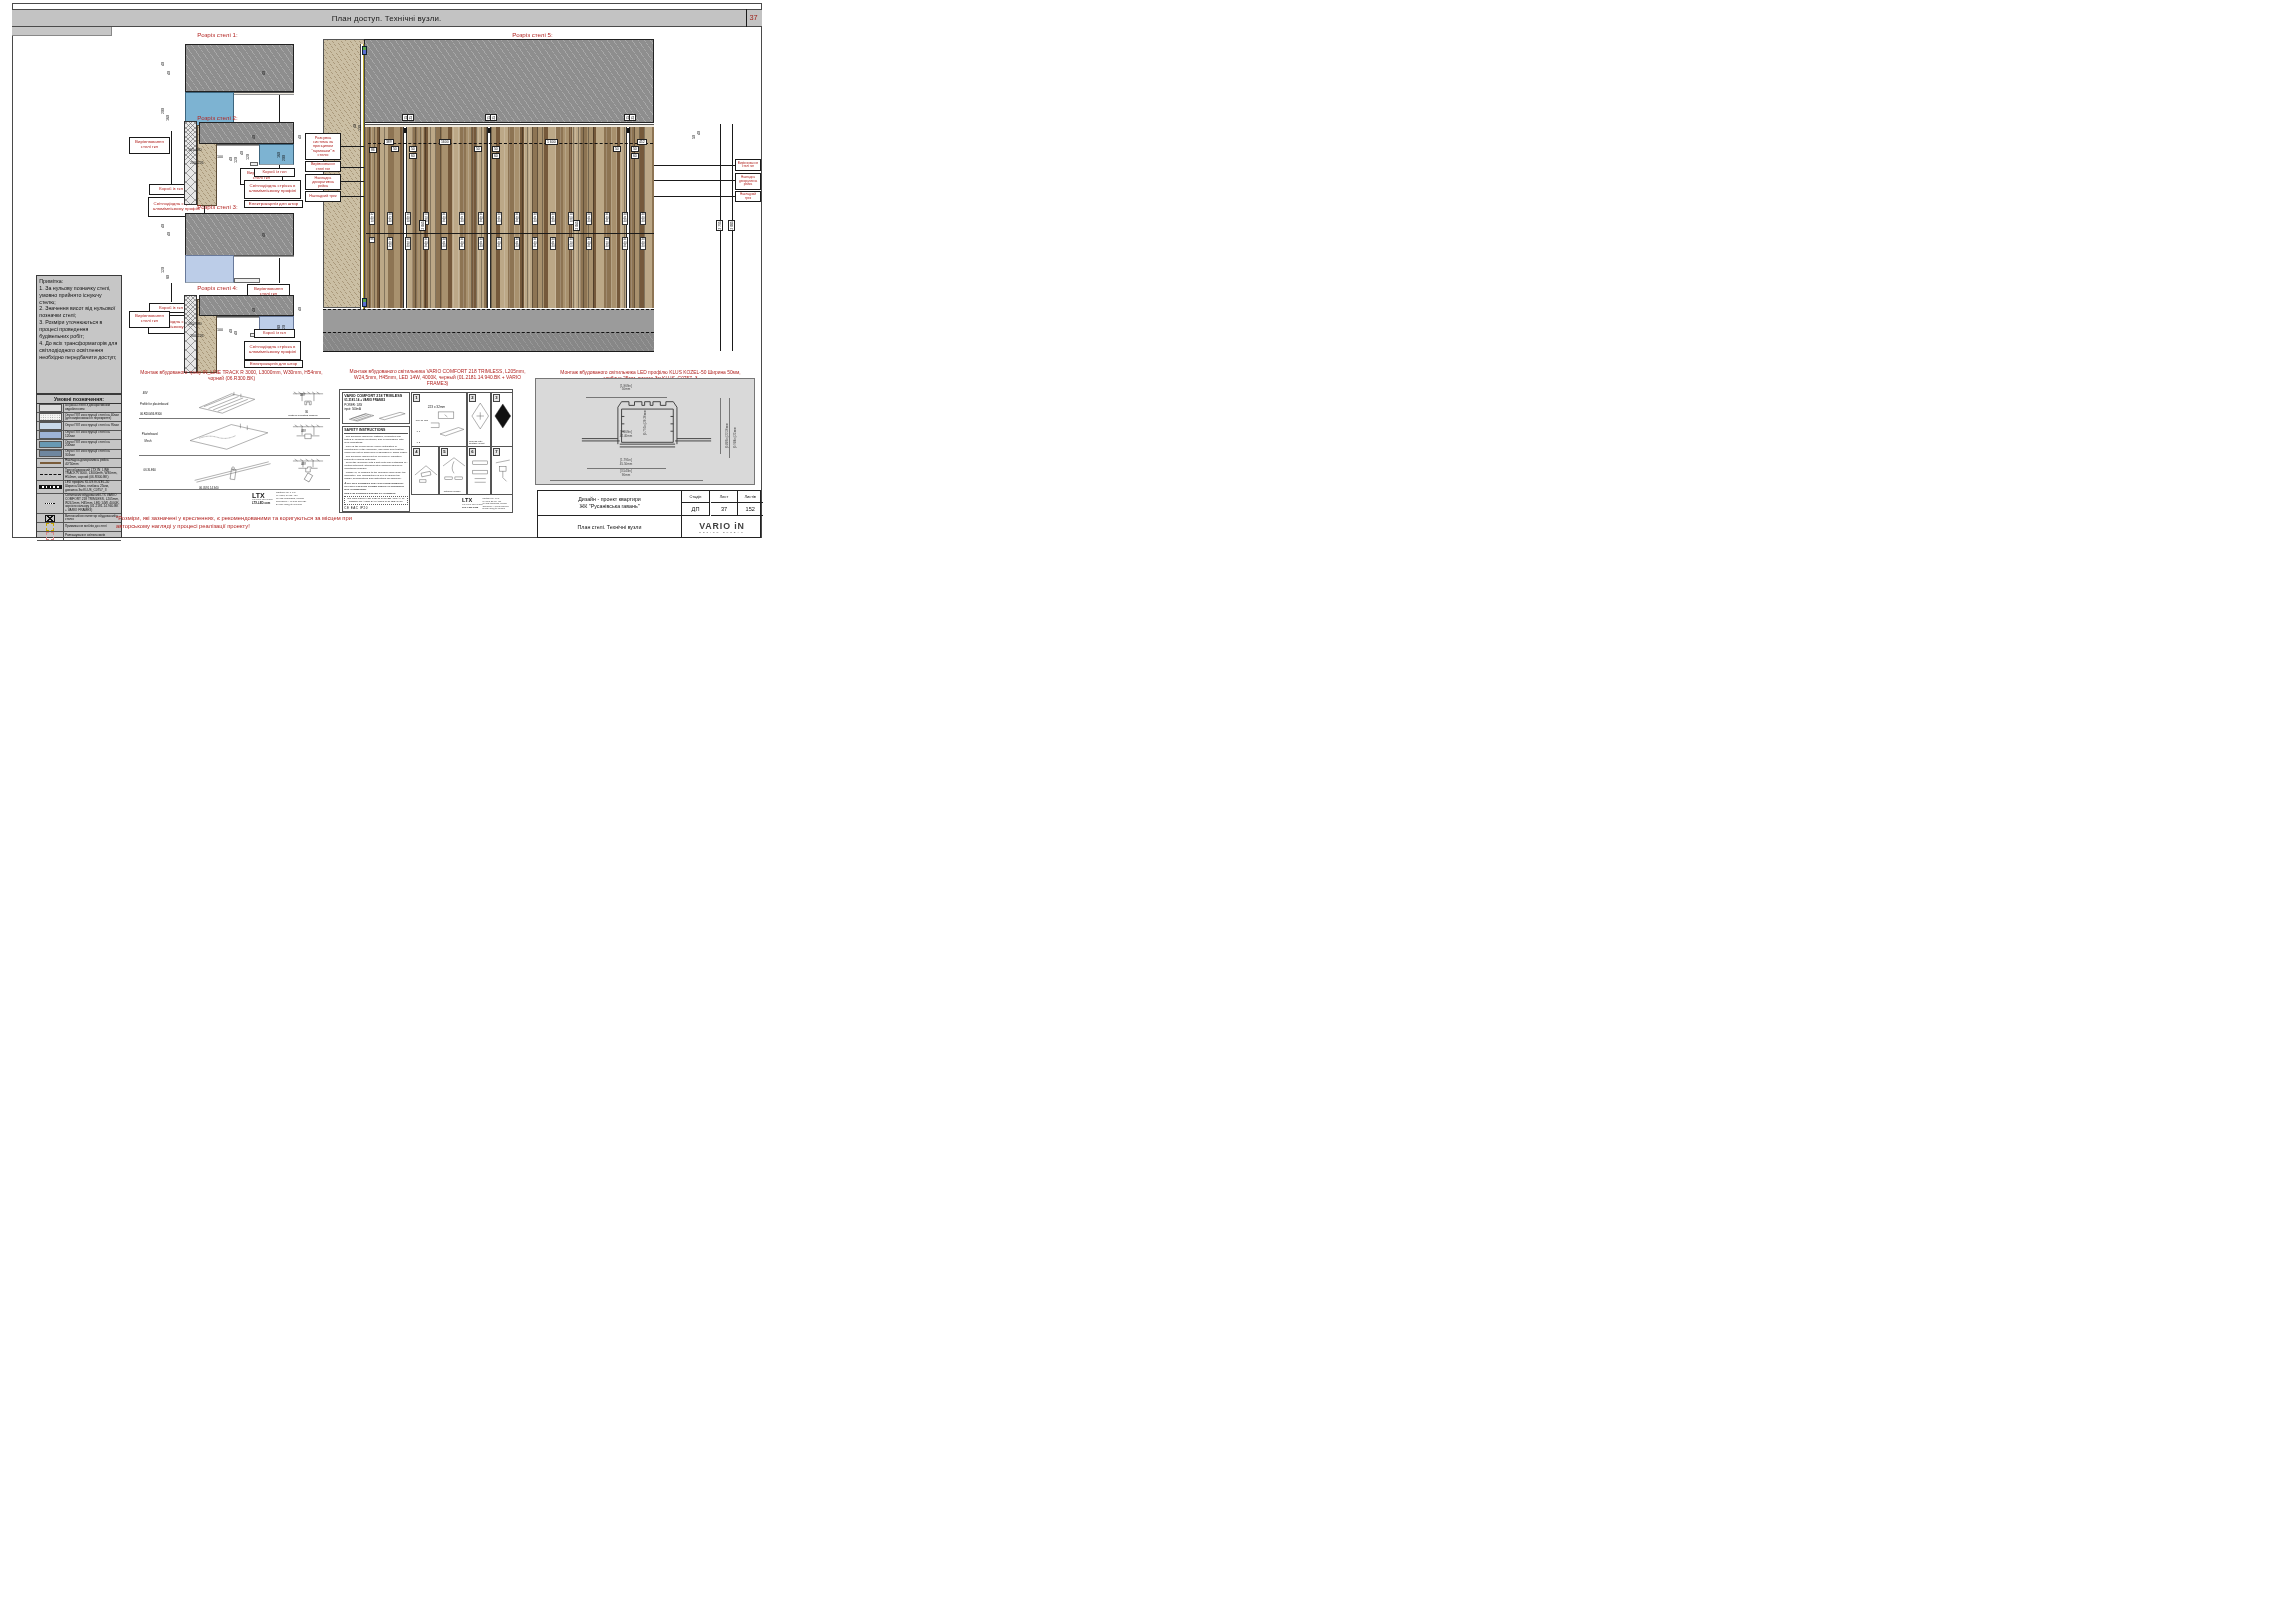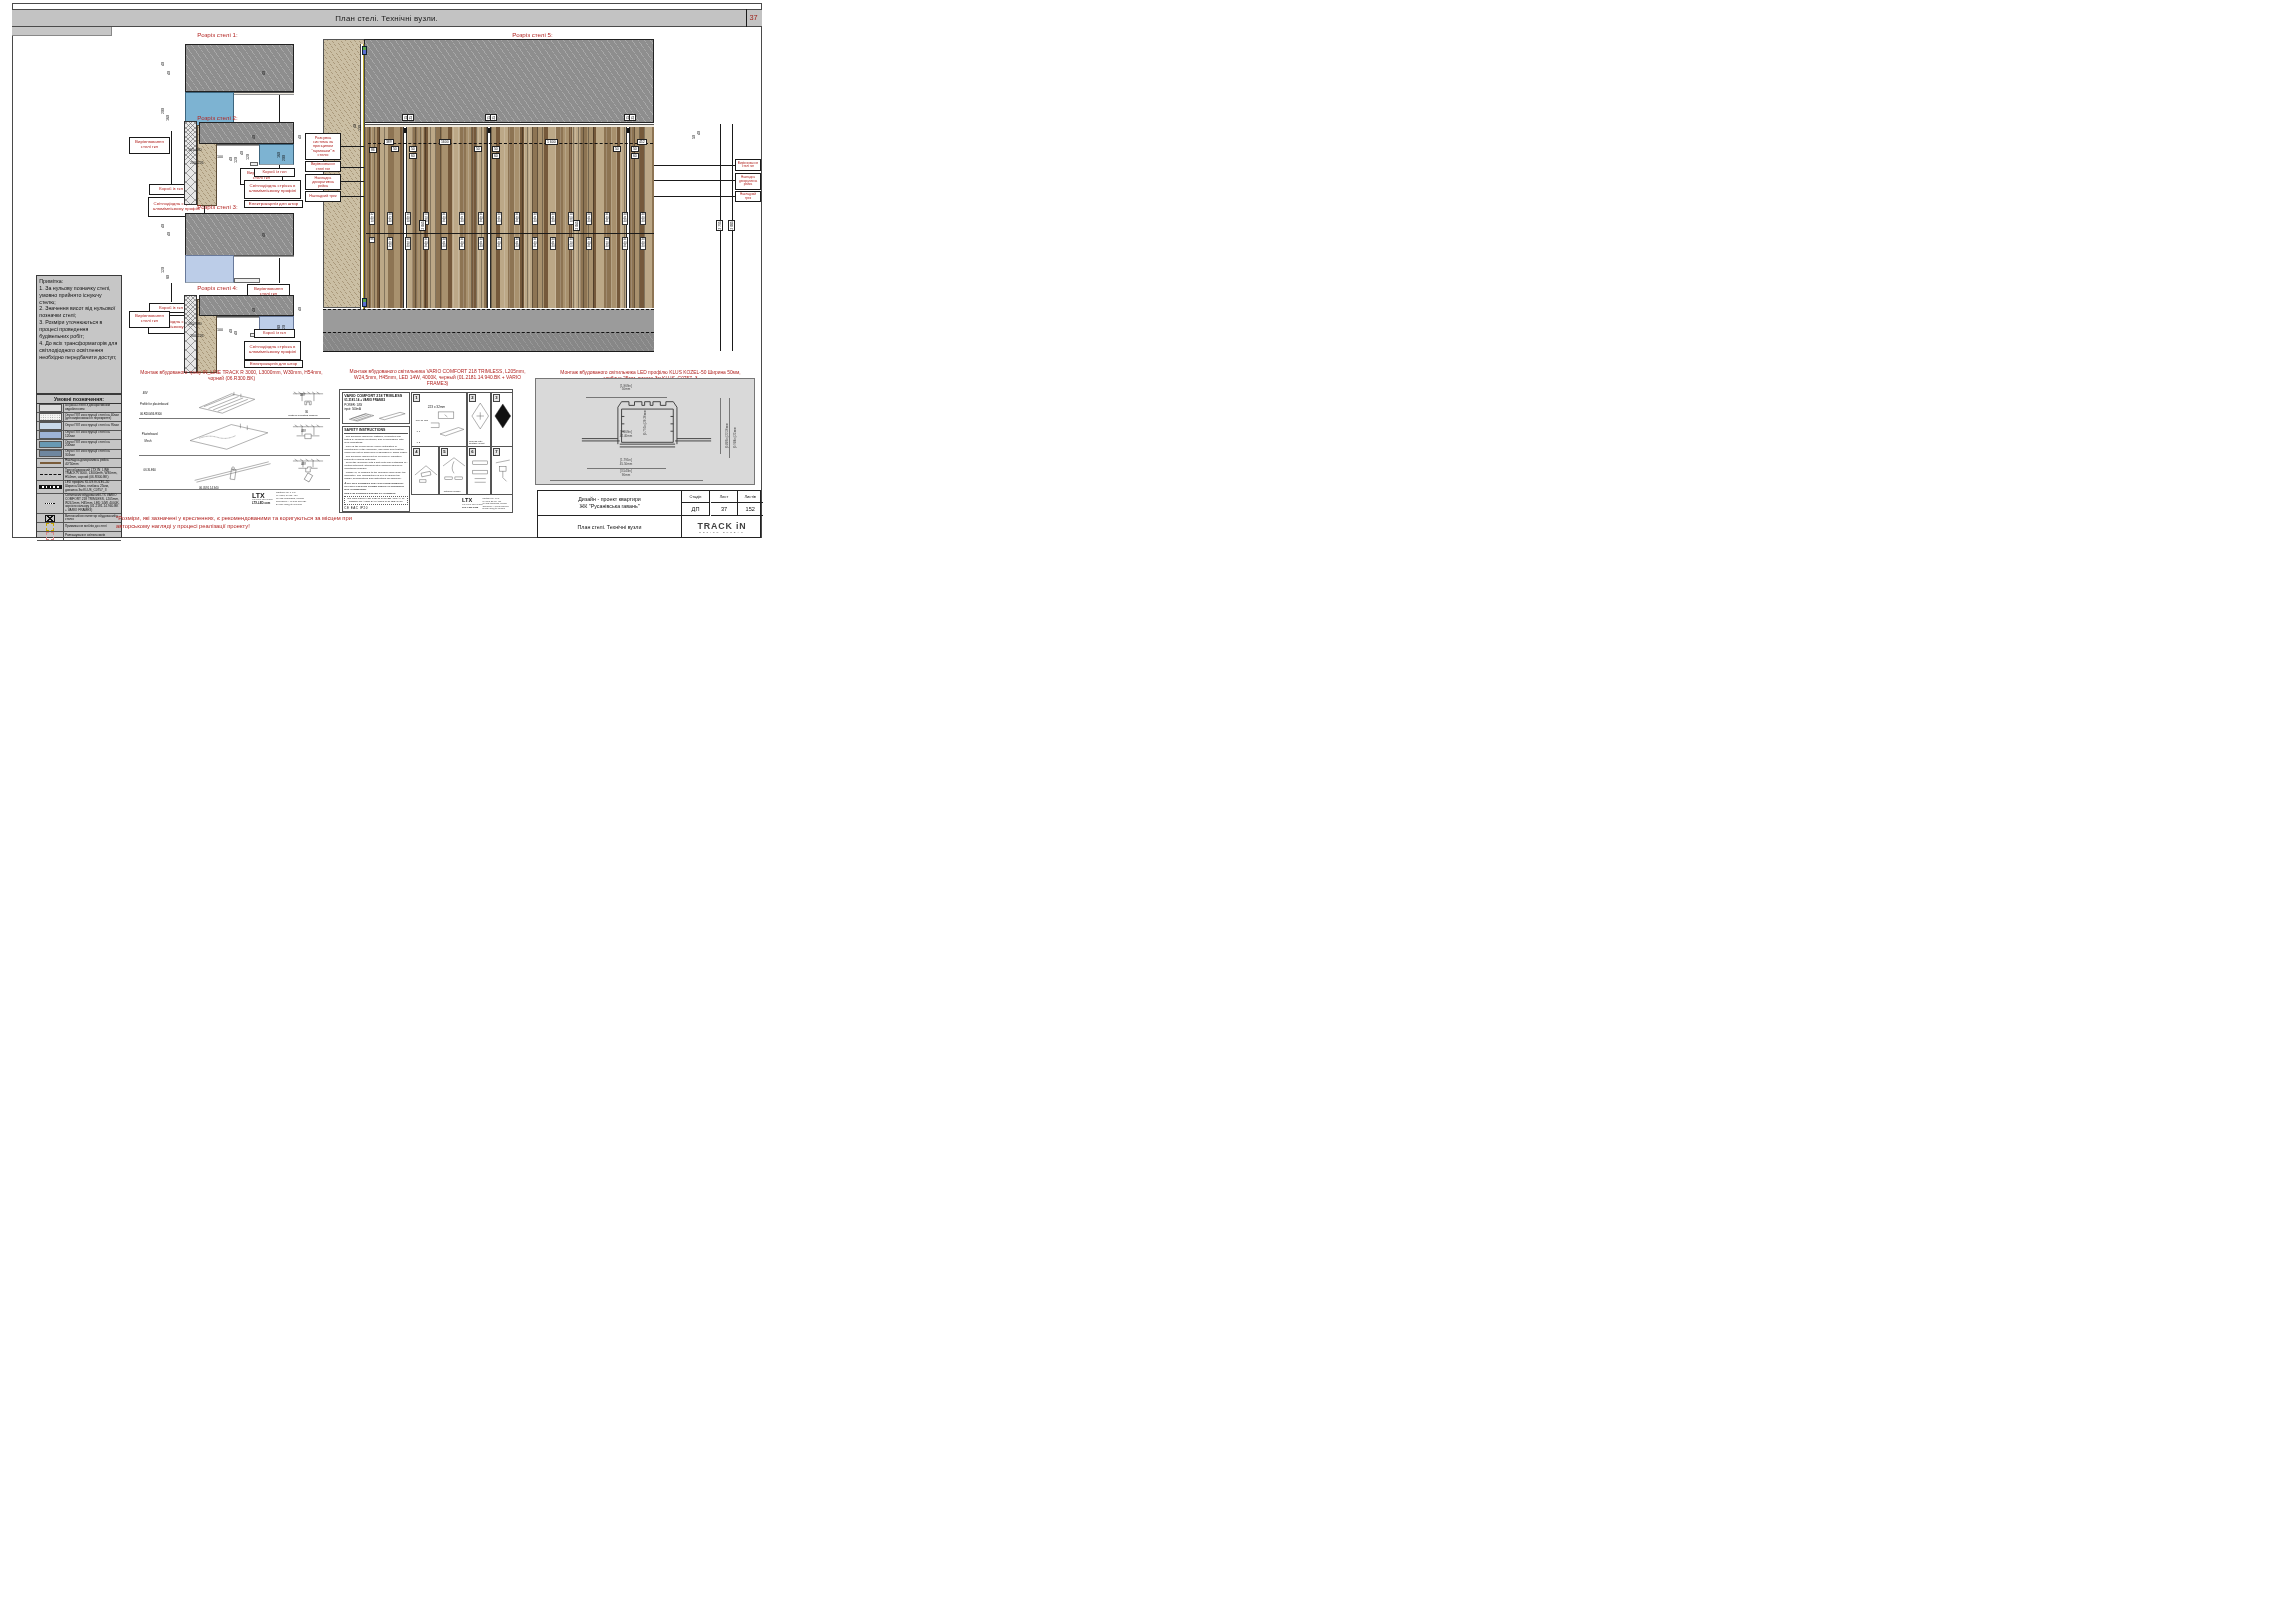"План стелі. Технічні вузли." div.hdr-title { text: стелі -> доступ }
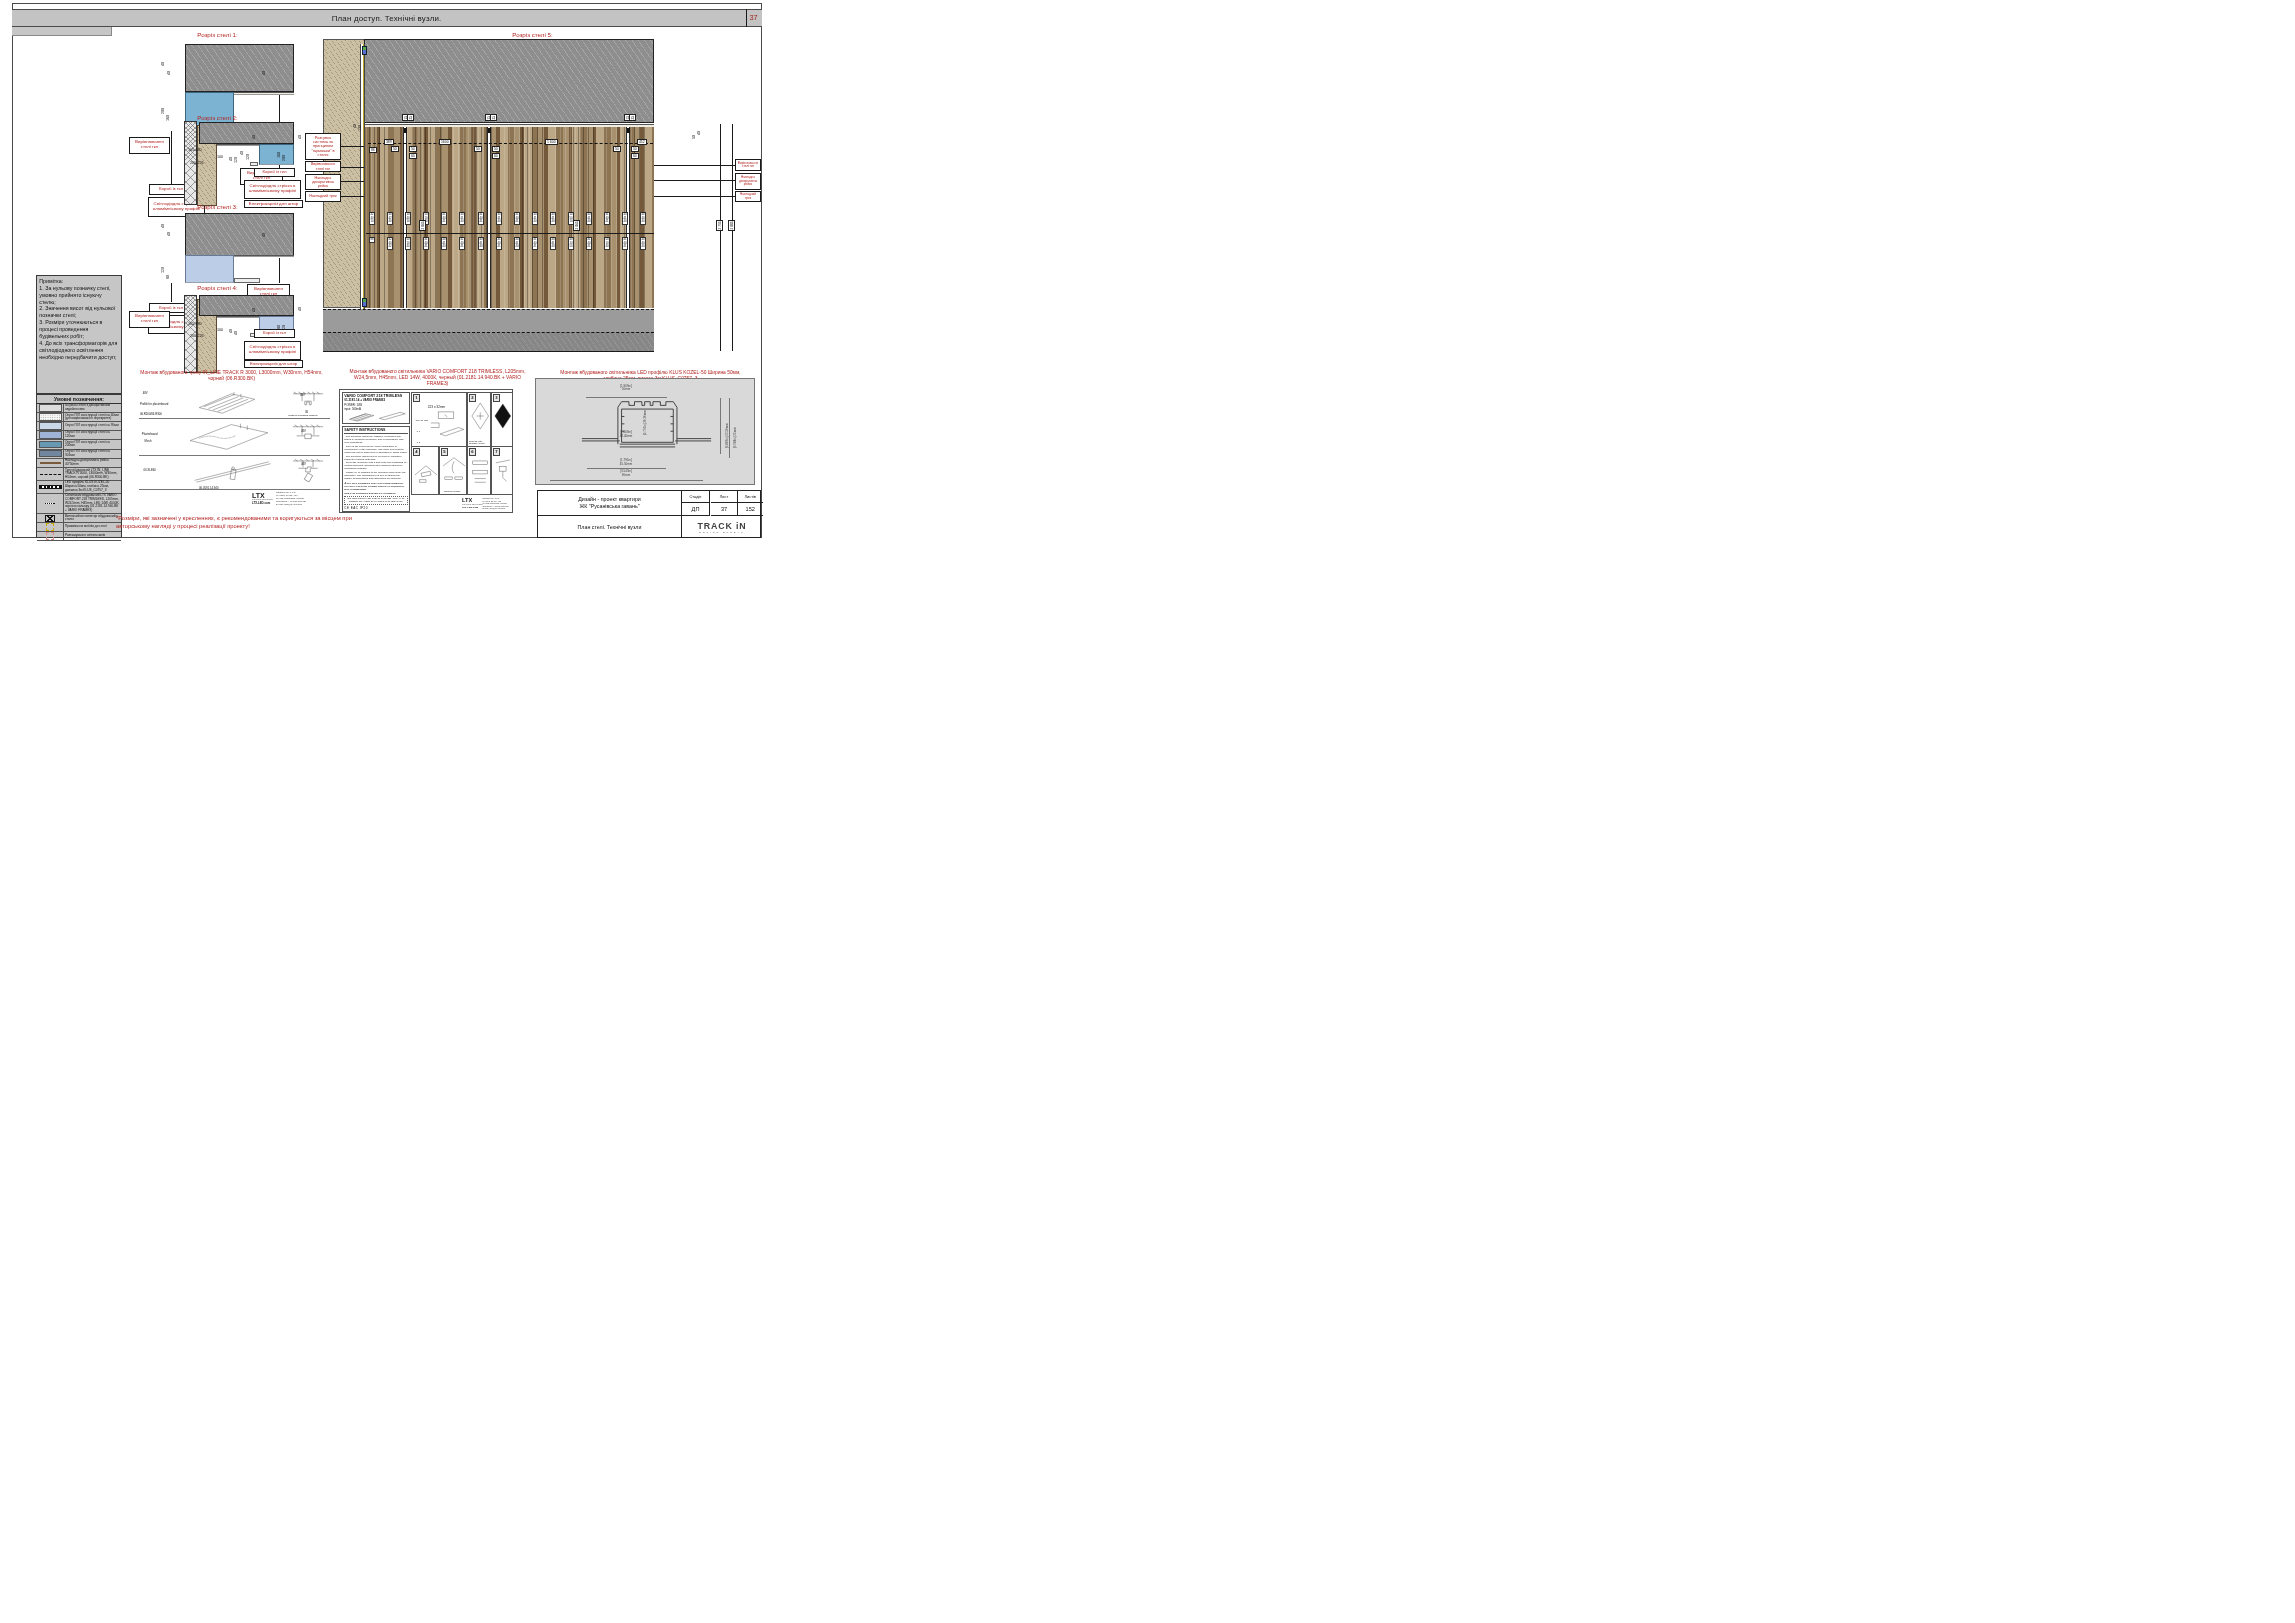"TRACK iN" div.logoTouch { text: TRACK -> VARIO }
